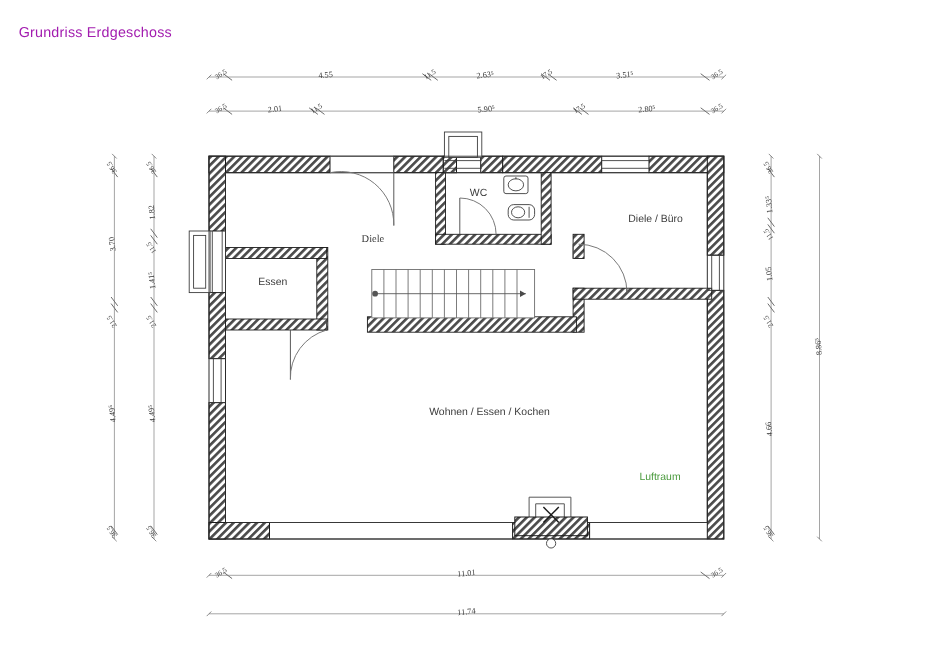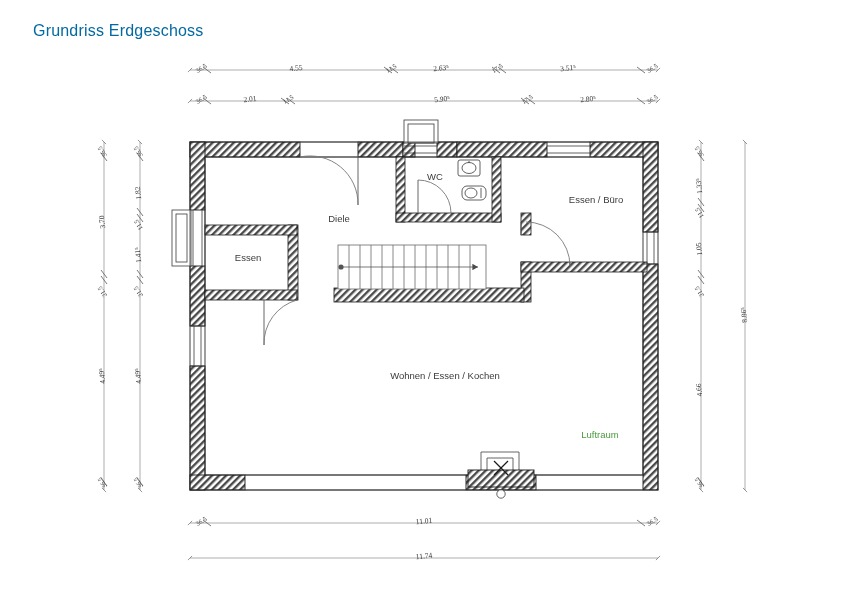"Grundriss Erdgeschoss" #page-title { color: #0369a1 -> #a21caf; font-size: 16px -> 13px; left: 33px -> 17px }
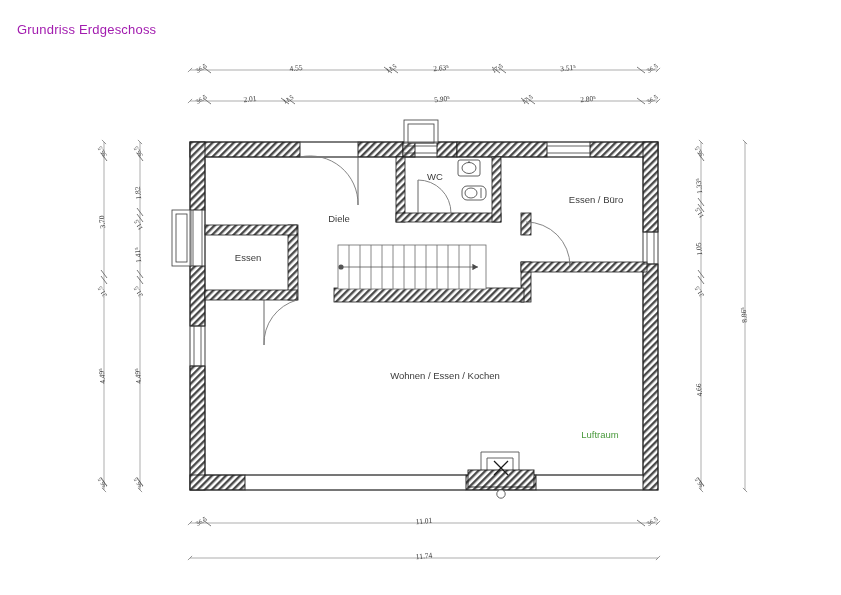"Essen / Büro" div.room-label { text: Essen -> Diele }
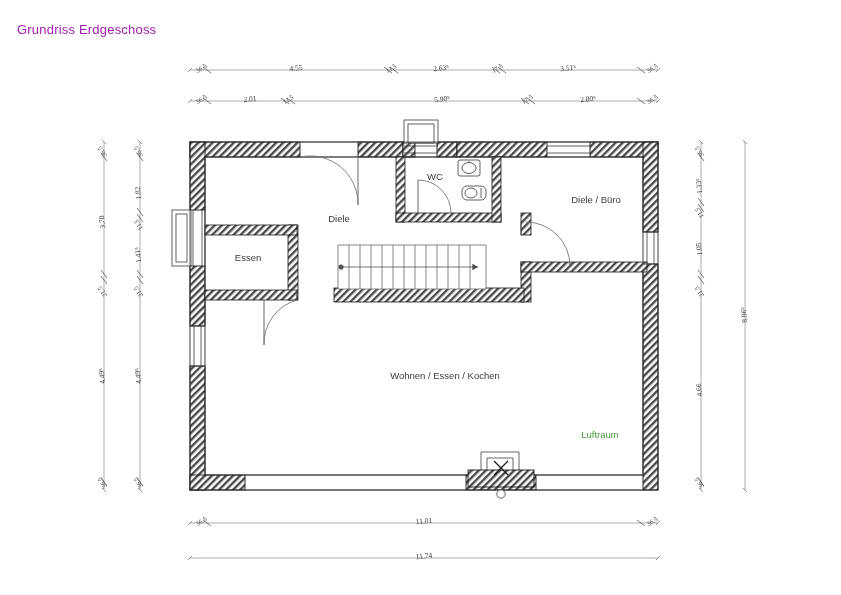"Diele" div.room-label { font-family: none -> Liberation Serif, serif }
